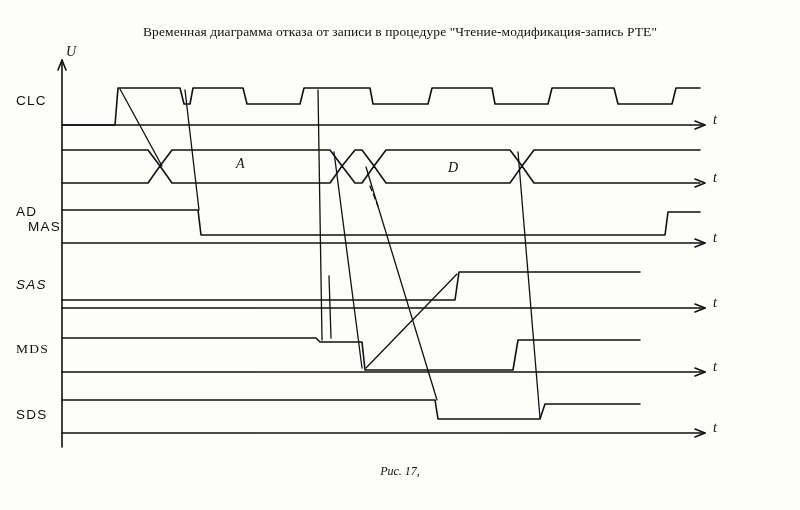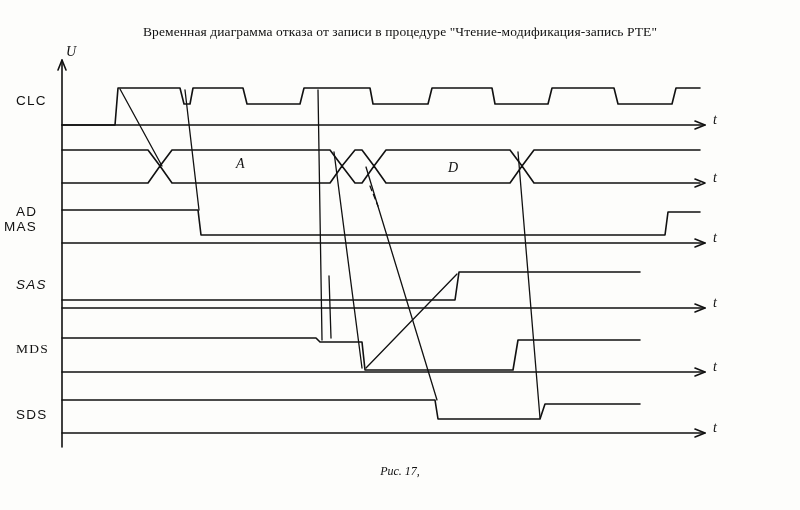"MAS" div.signal-label { left: 4px -> 28px }
